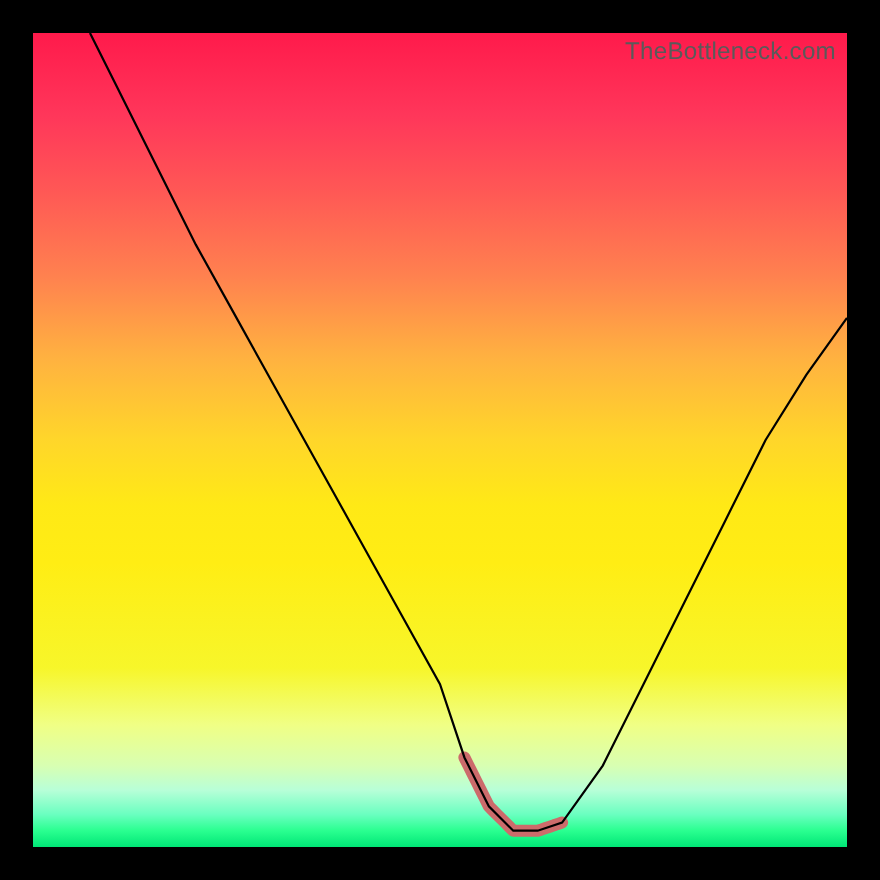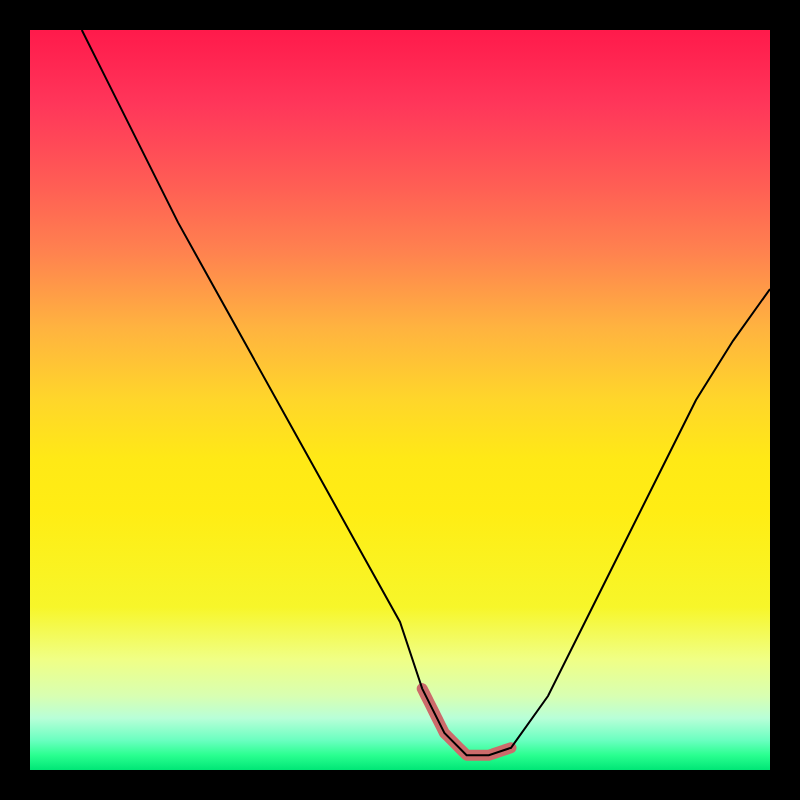"TheBottleneck.com" div.watermark { html: none -> <div>TheBottleneck.com</div> }
